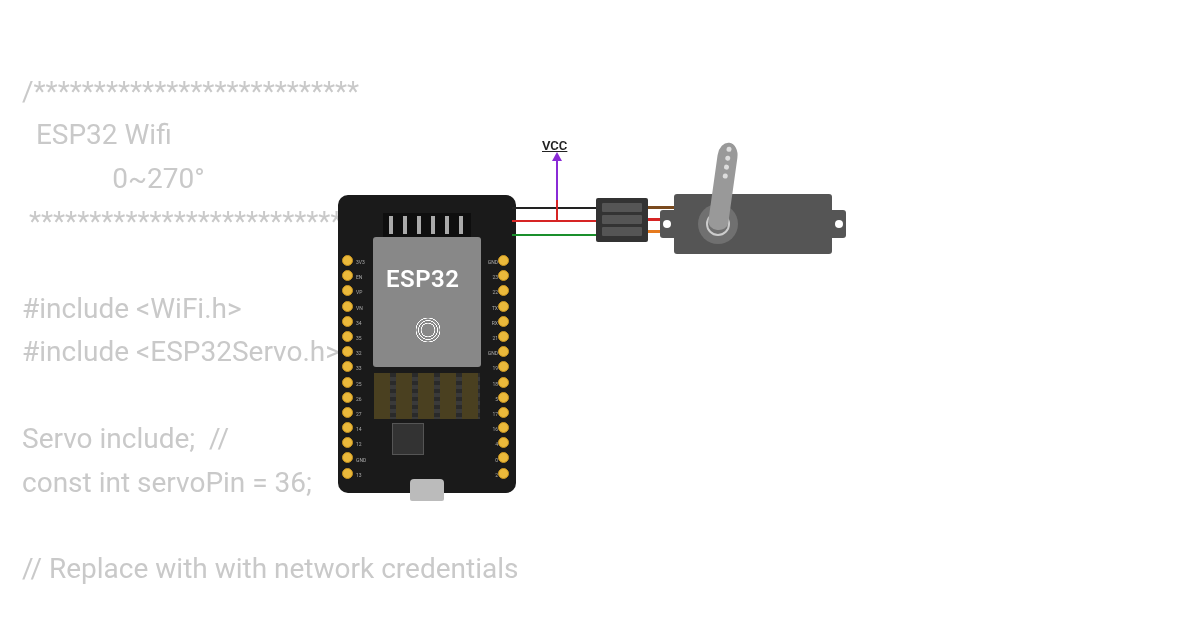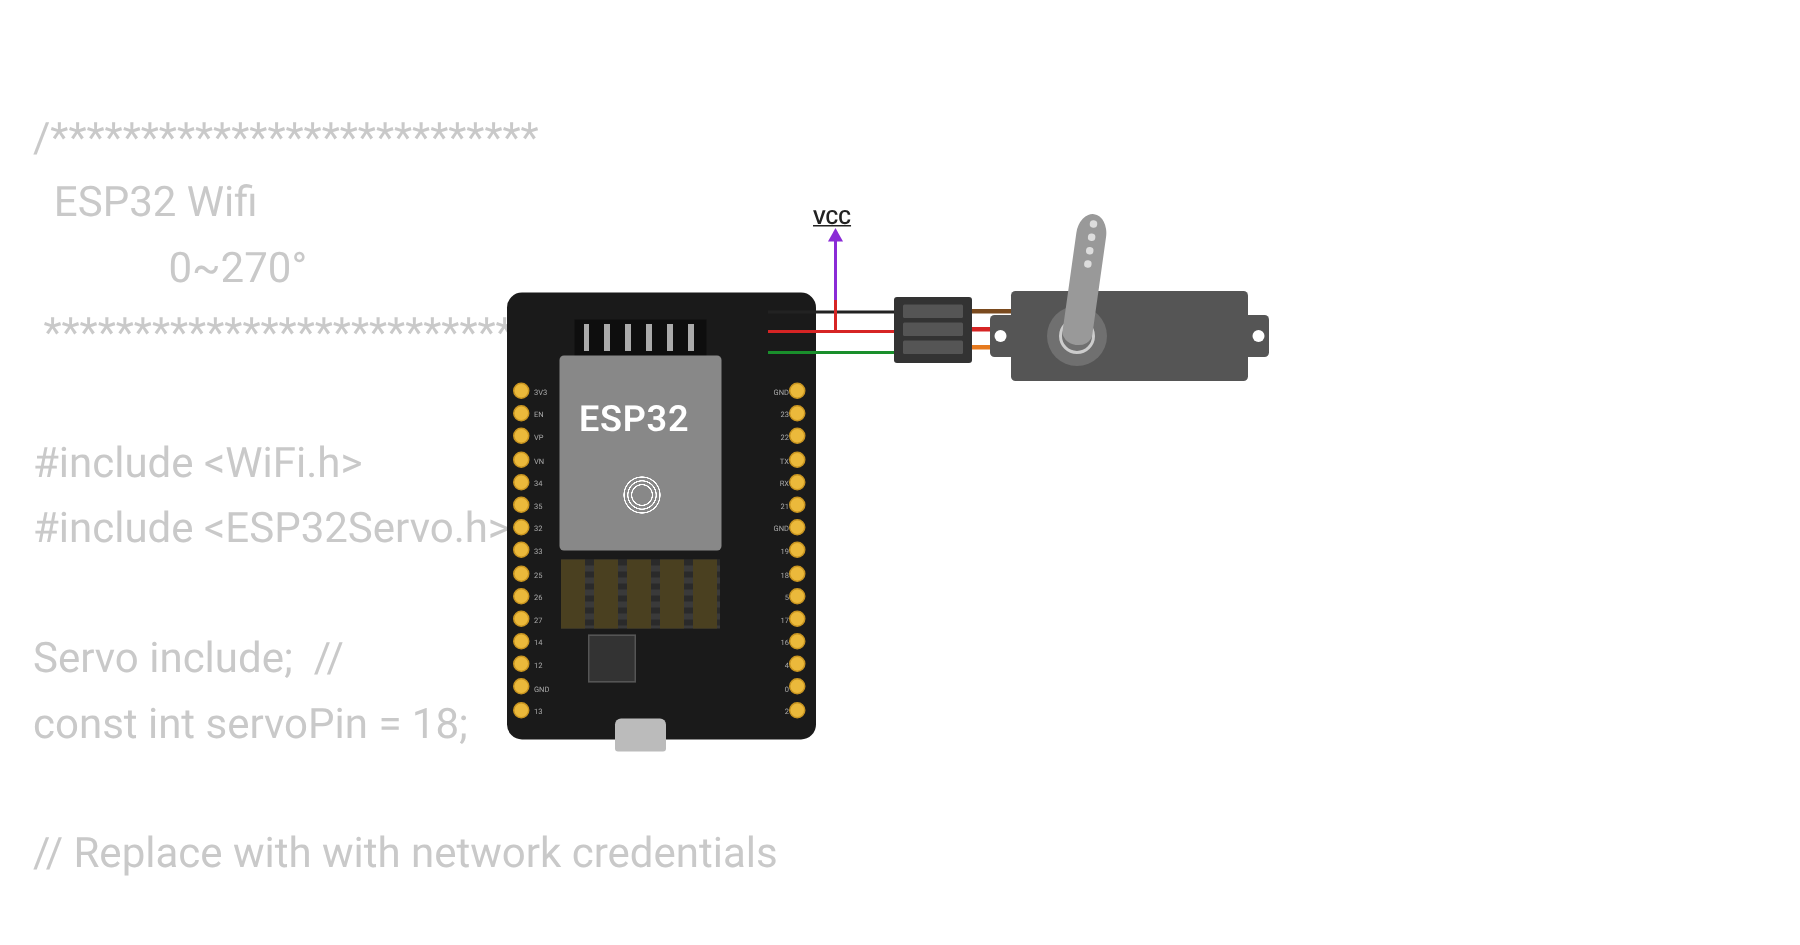"ESP32" .esp32-board { width: 206px -> 178px }
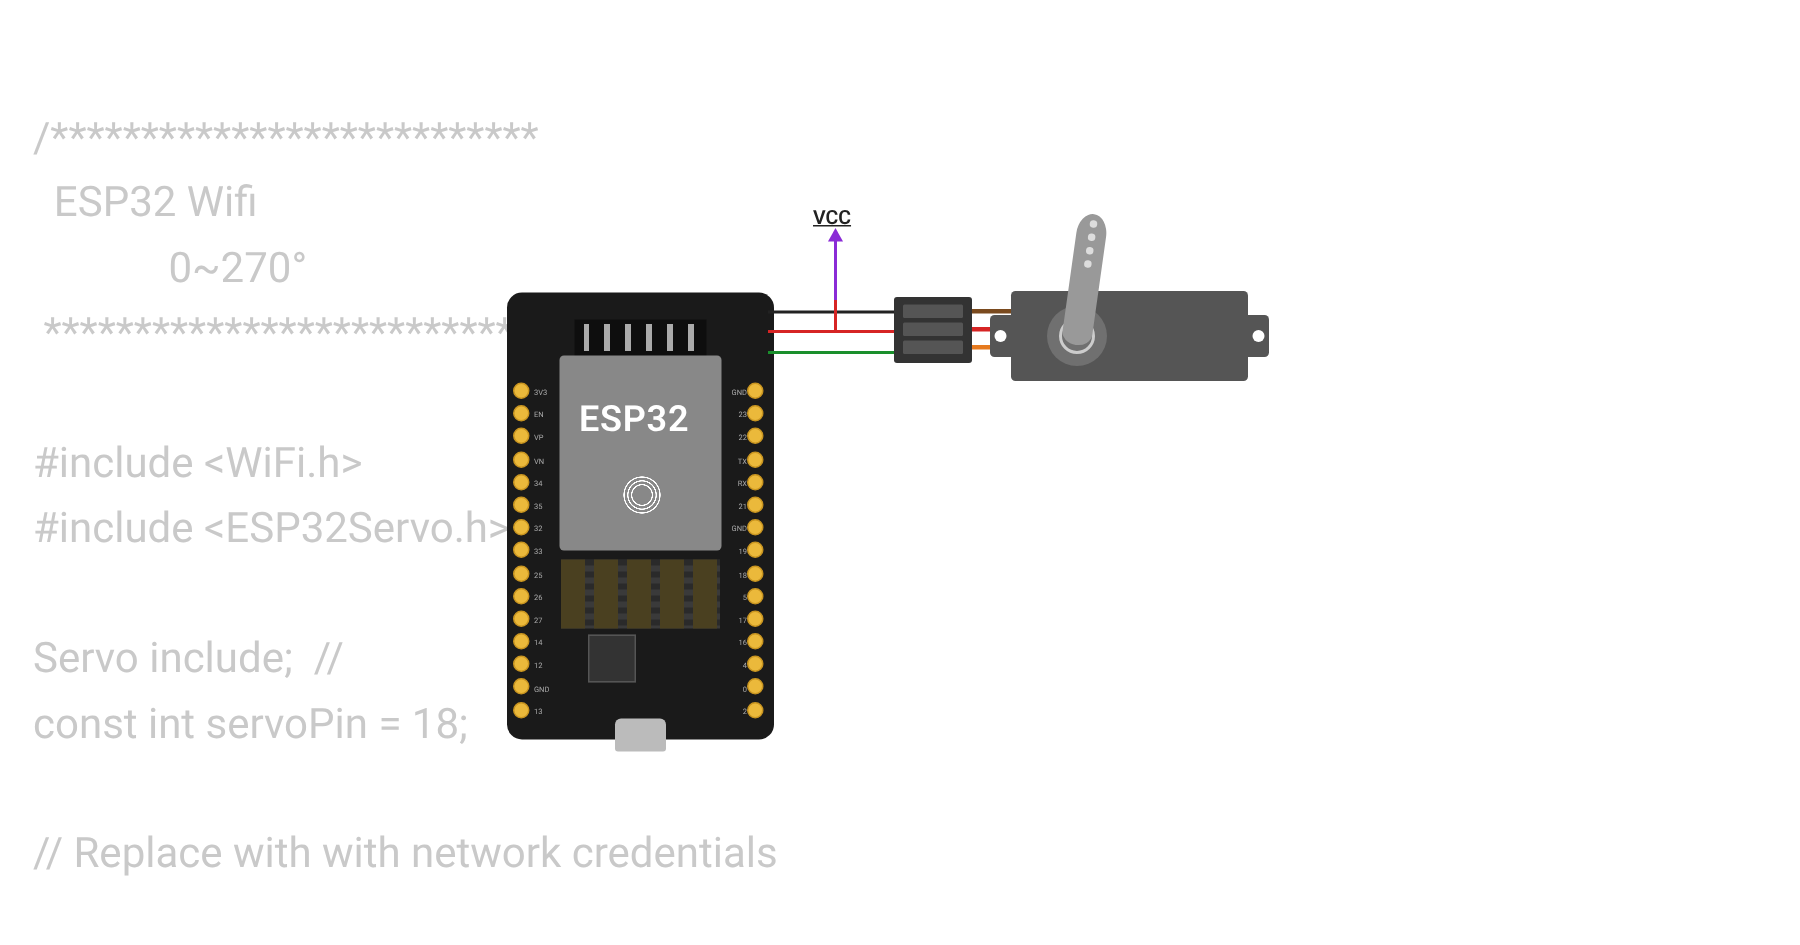"const int servoPin = 18;" span { text: 18 -> 36 }
